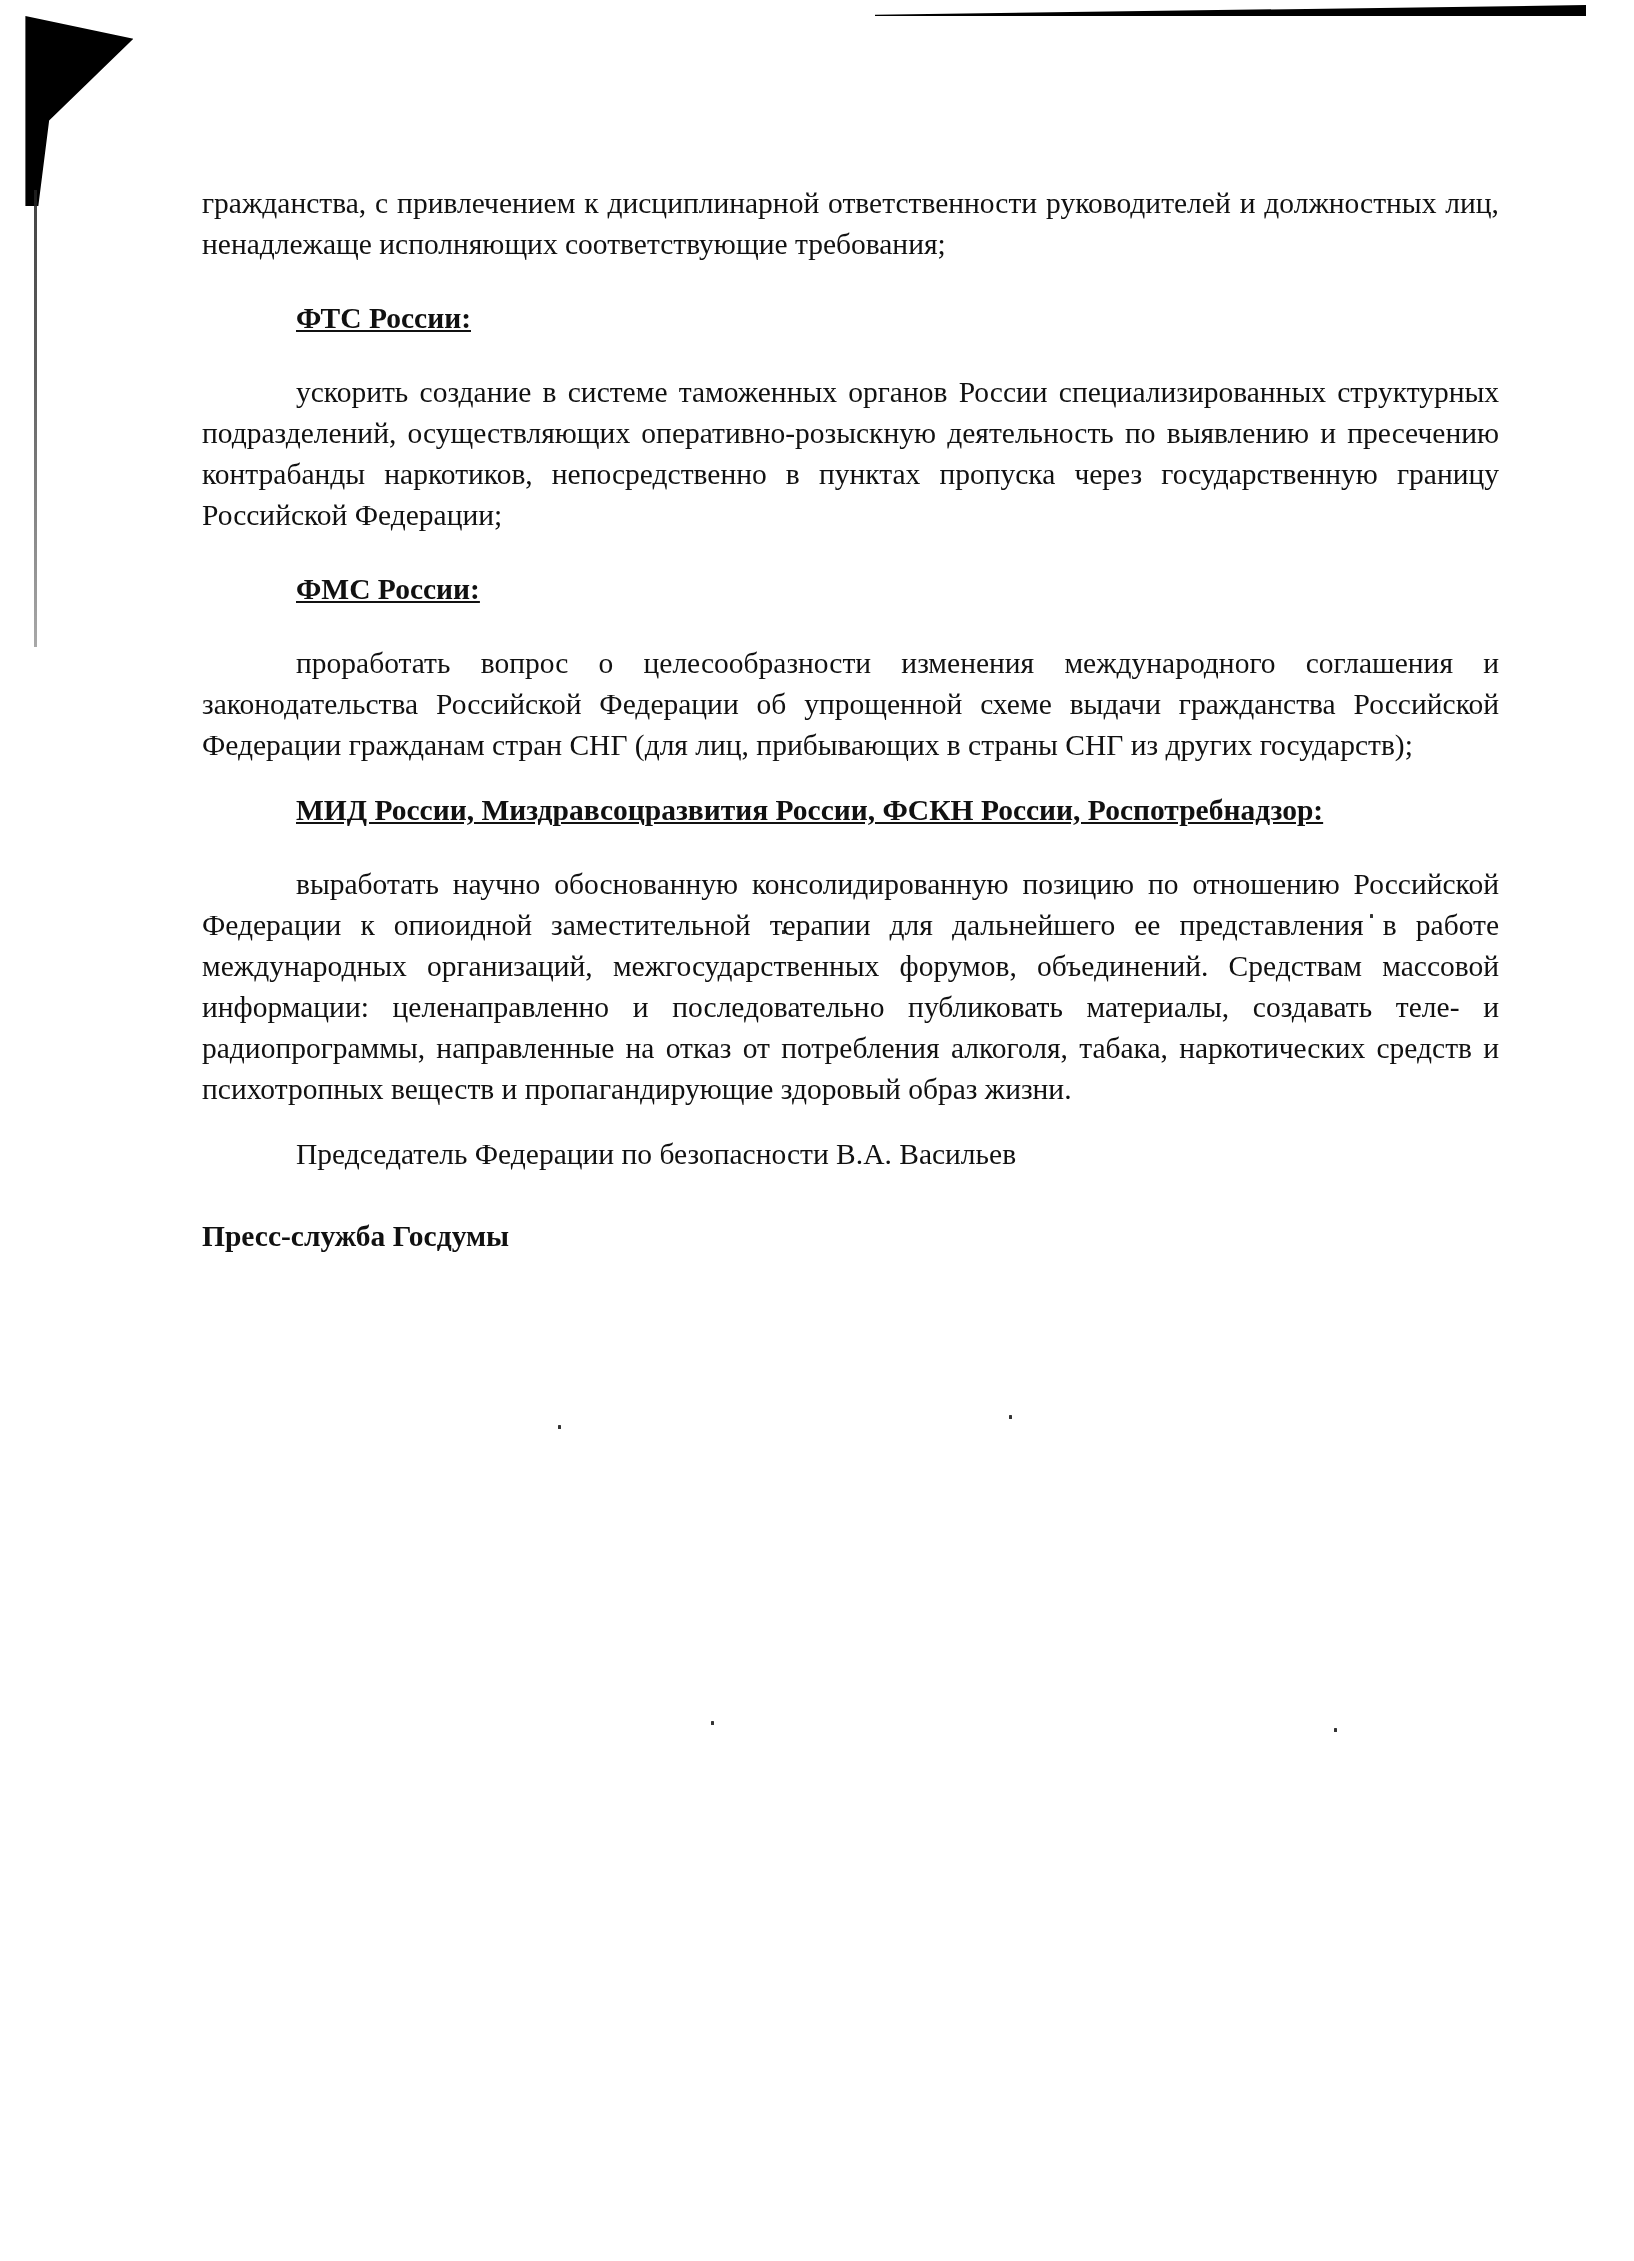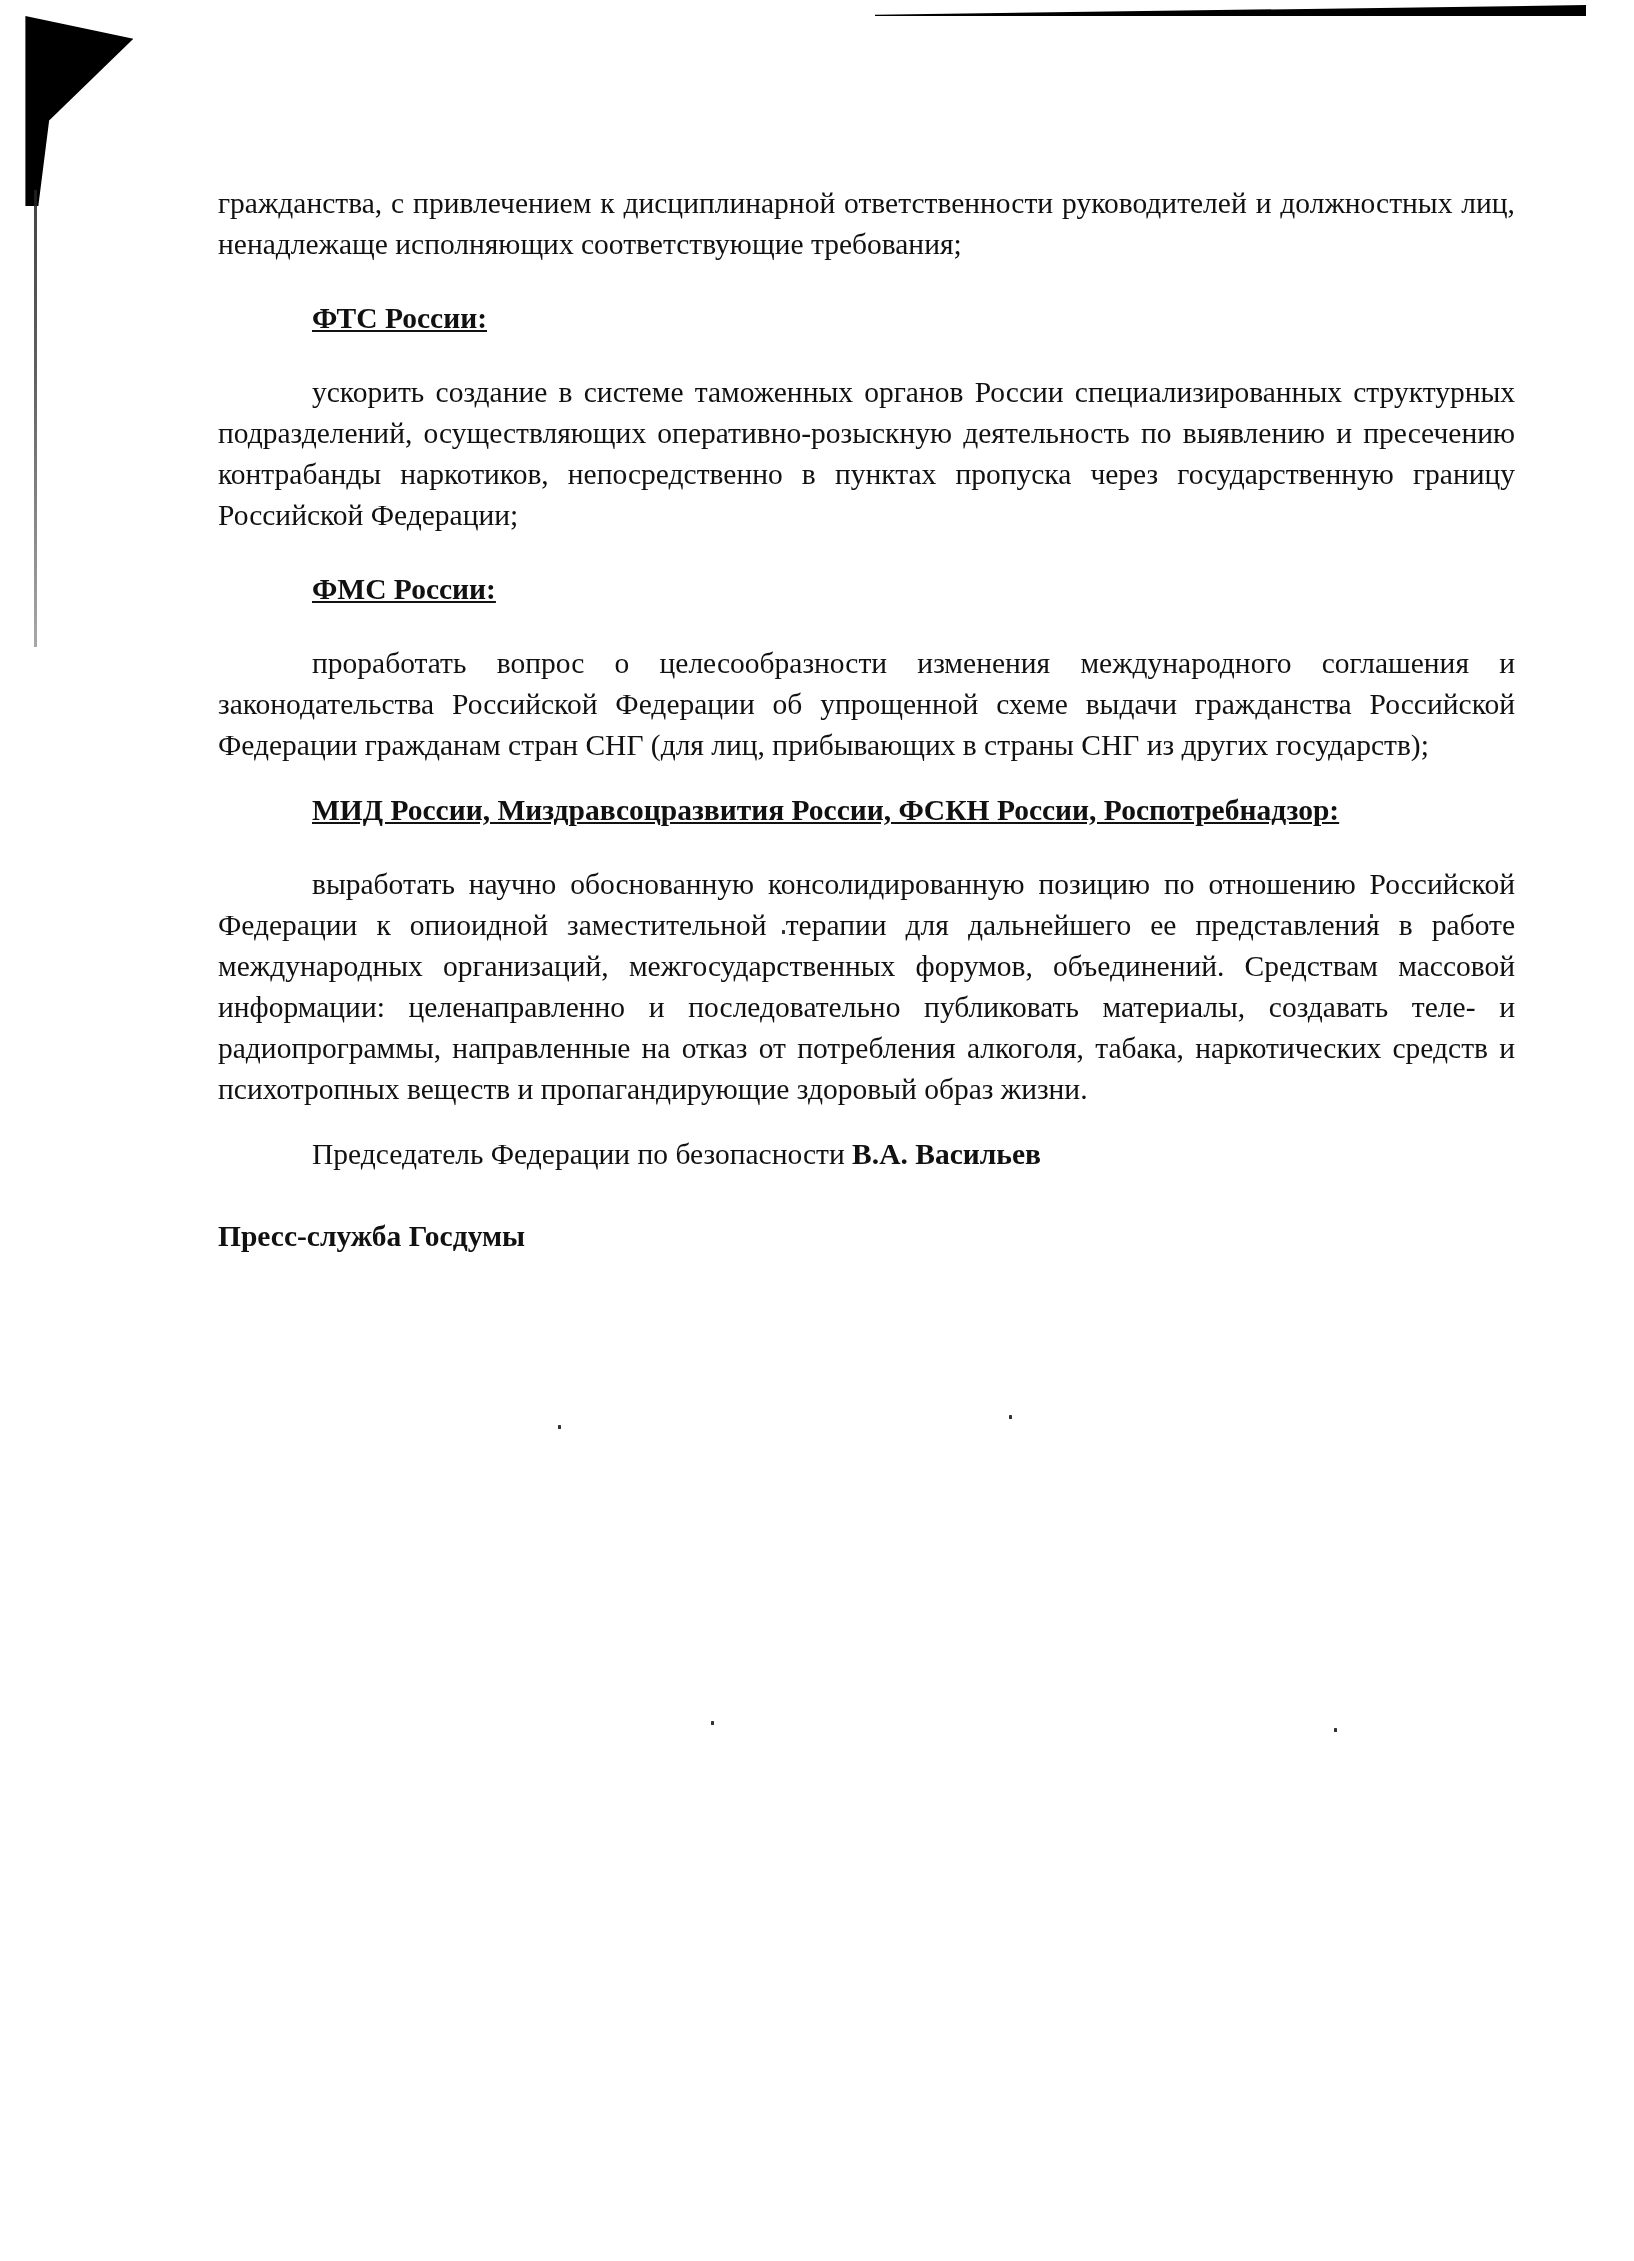"гражданства, с привлечением к" .page { margin-left: 16px -> none }
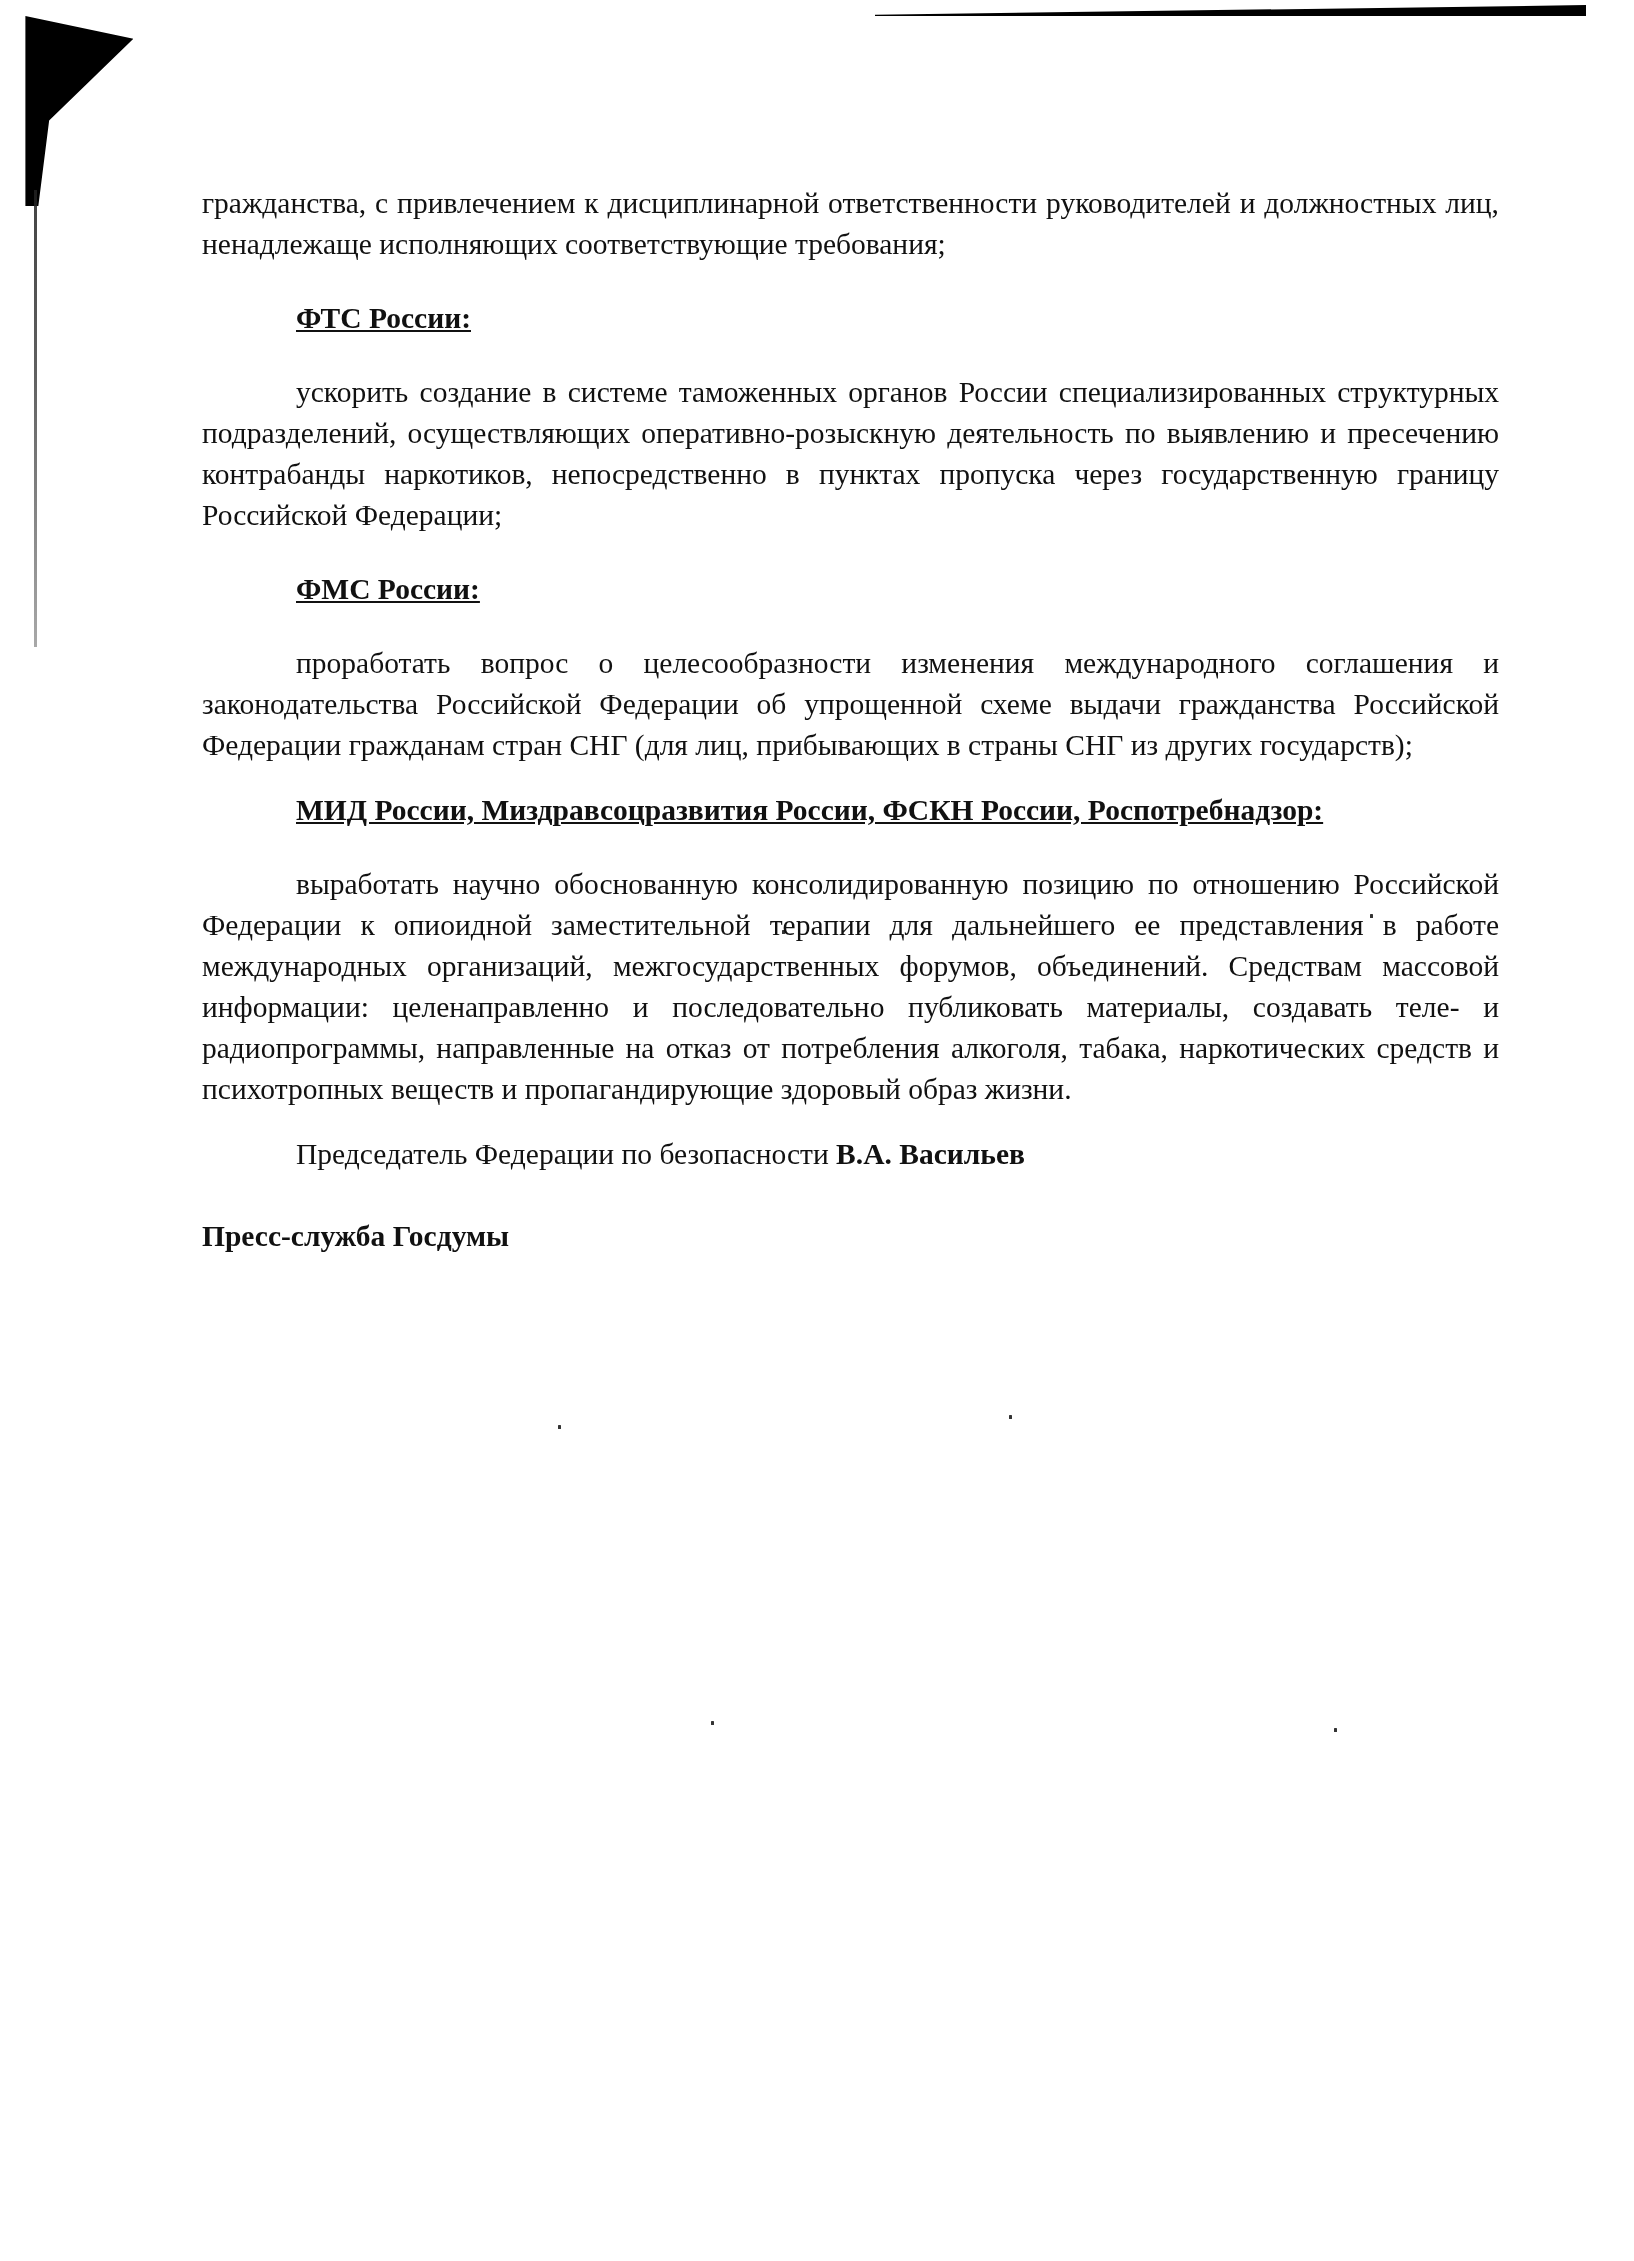"В.А. Васильев" .signature b { font-weight: bold -> normal }
